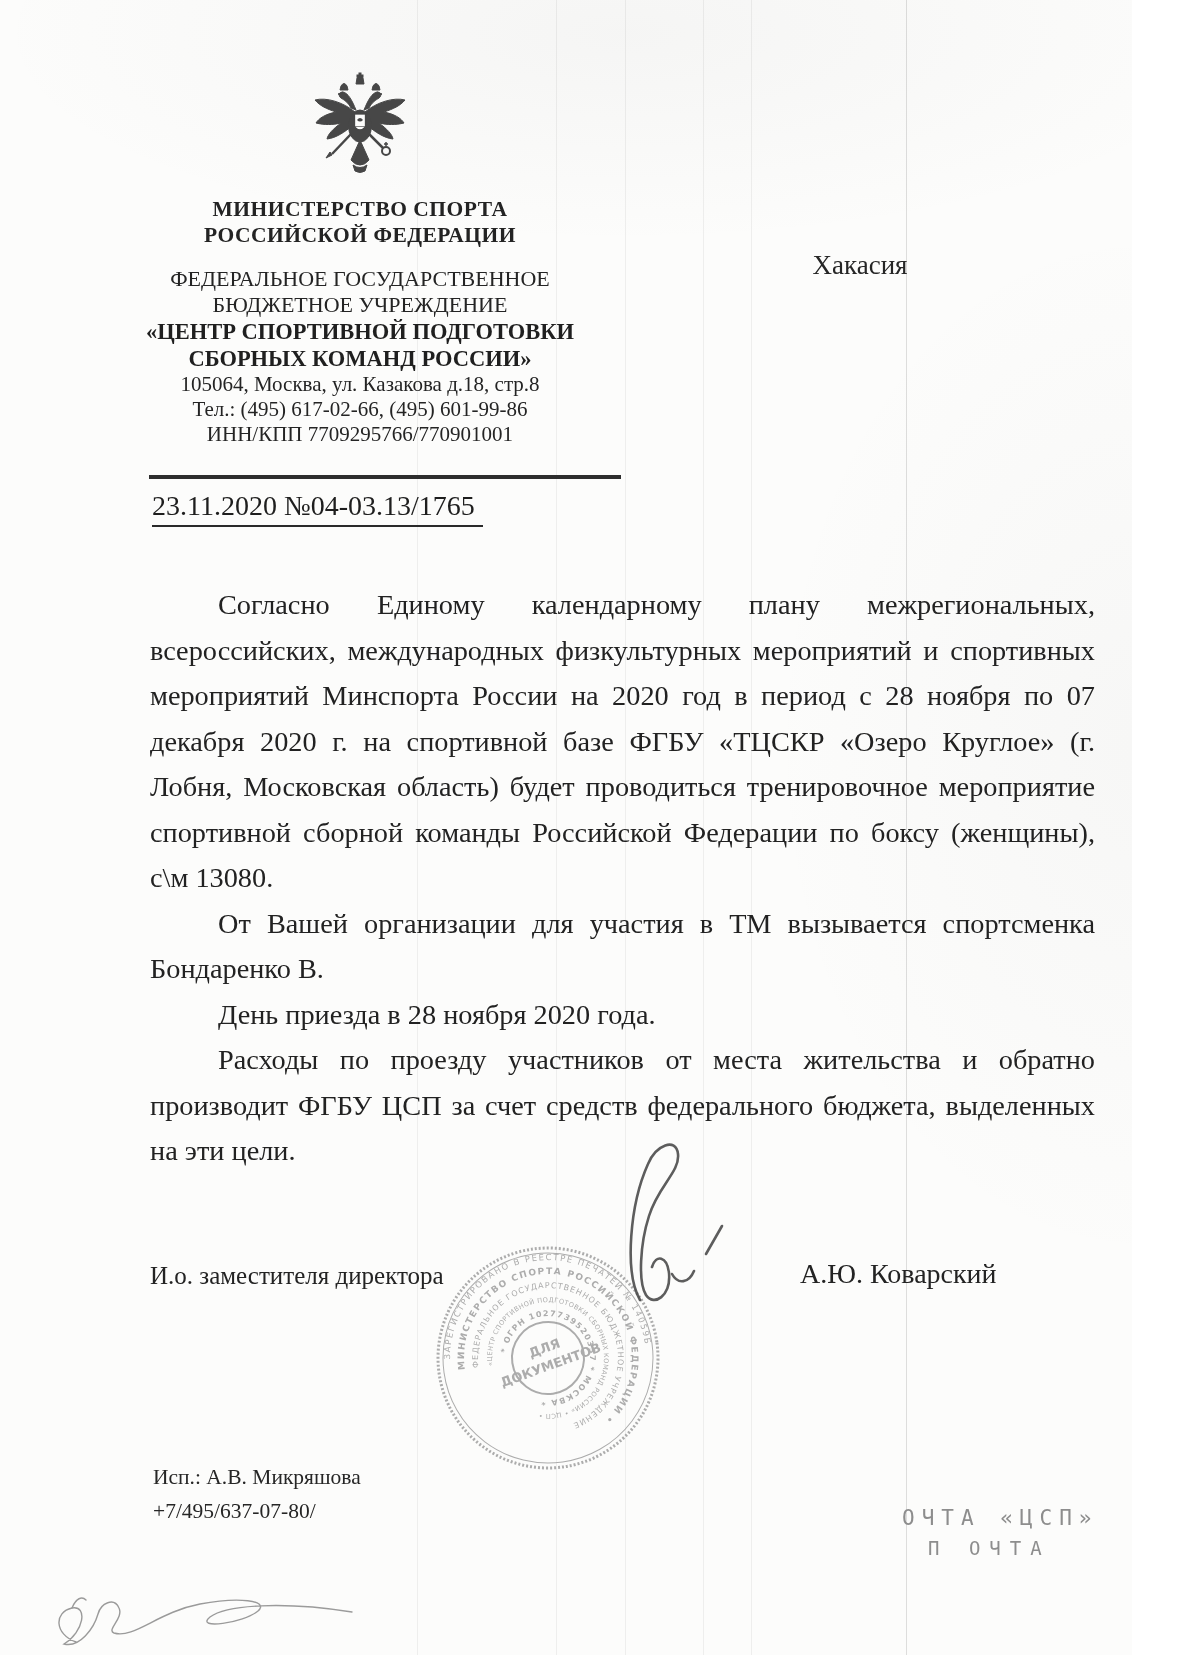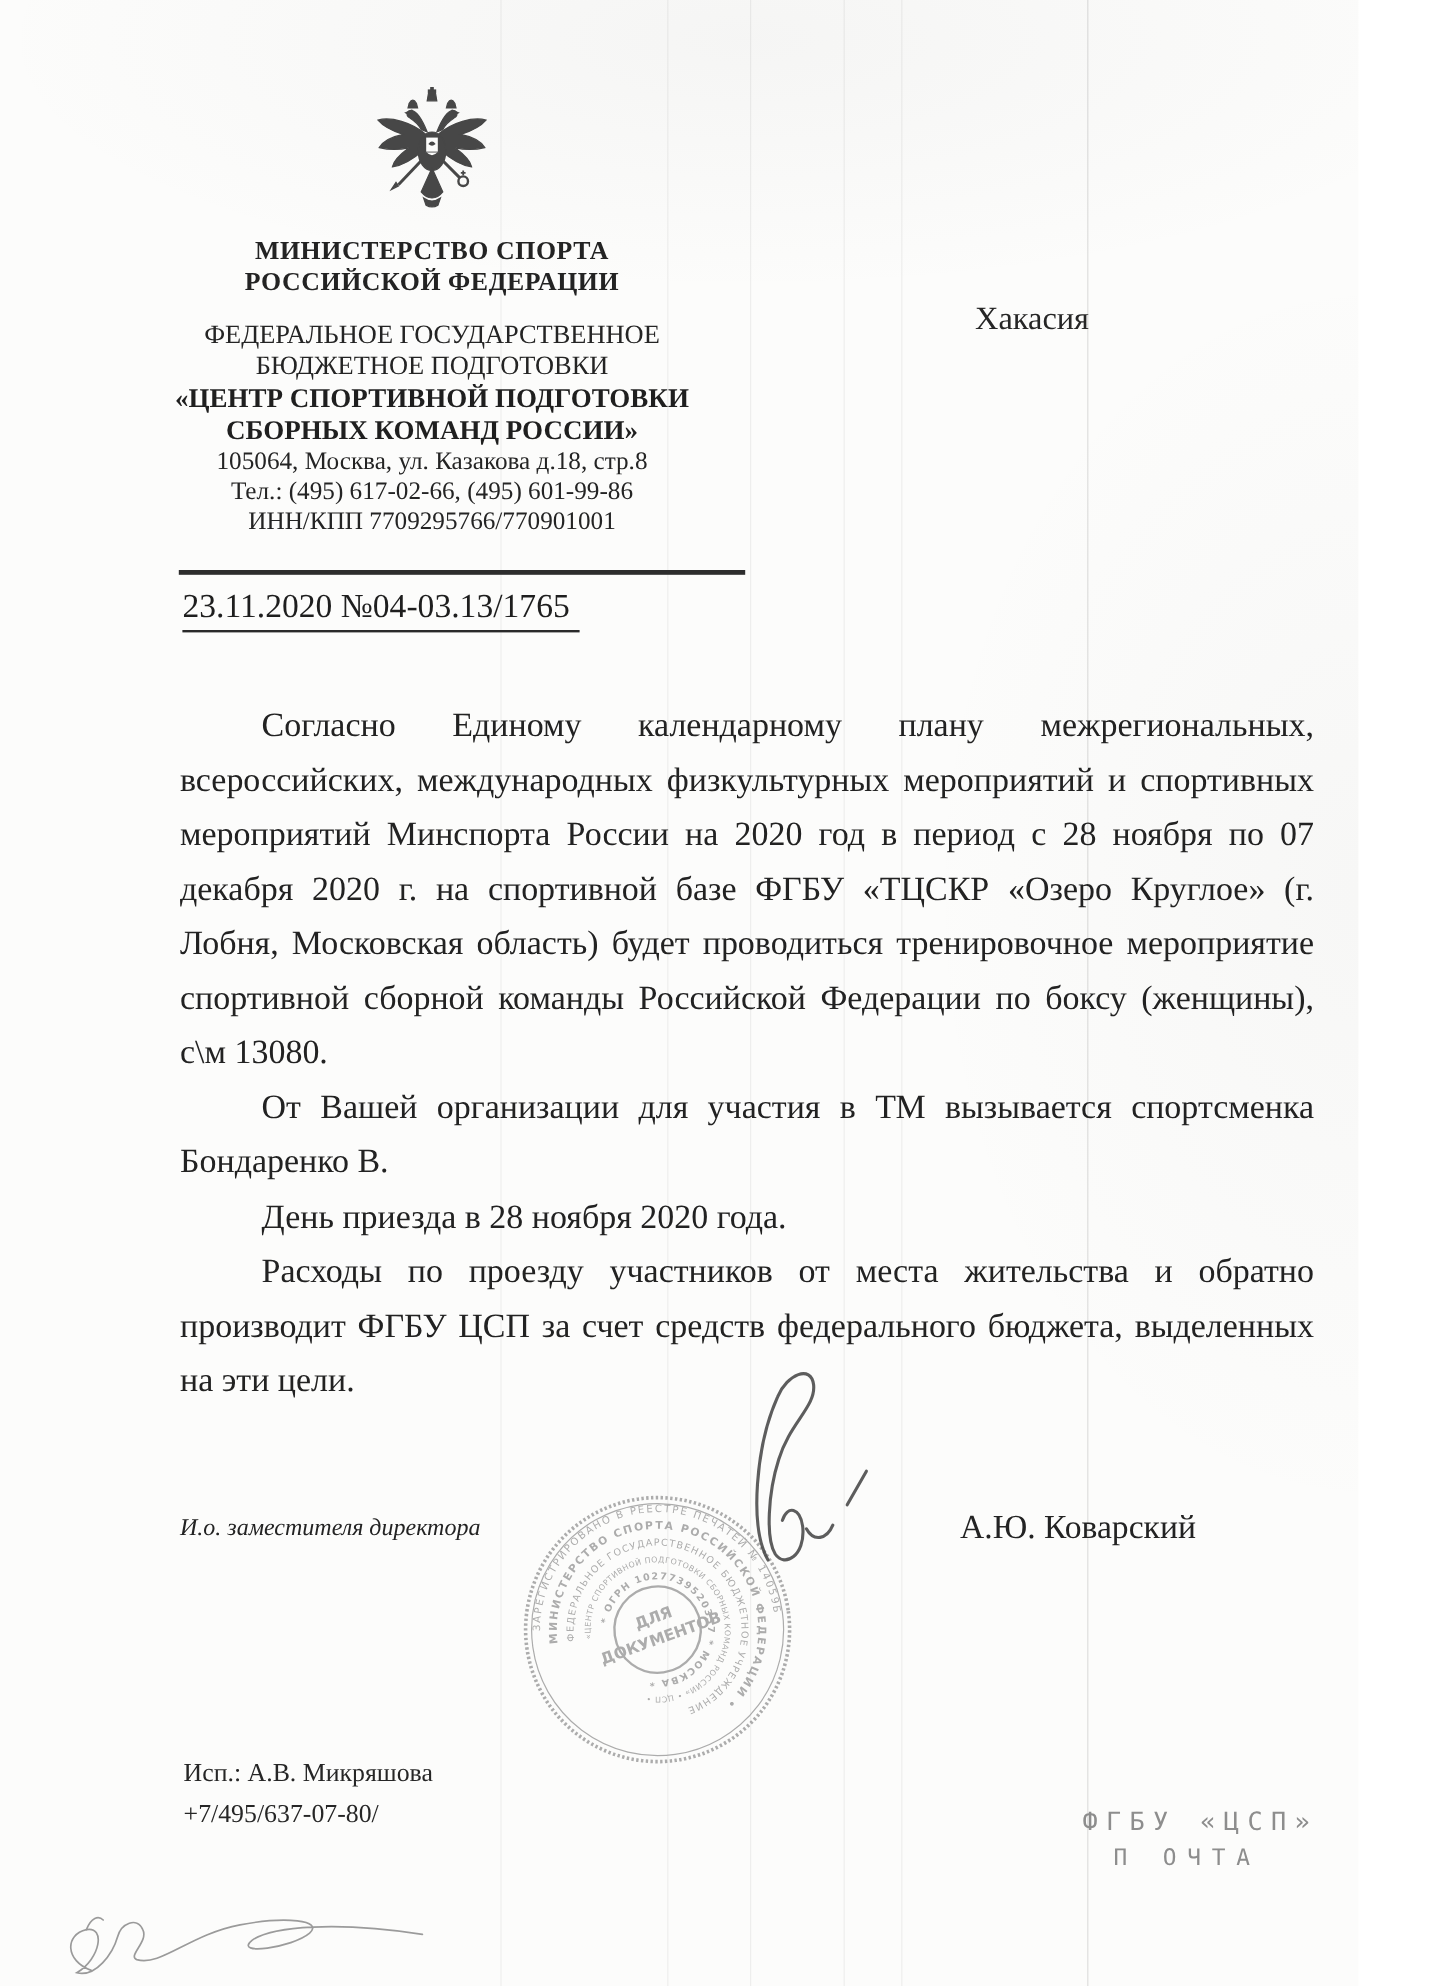"БЮДЖЕТНОЕ ПОДГОТОВКИ" div { text: ПОДГОТОВКИ -> УЧРЕЖДЕНИЕ }
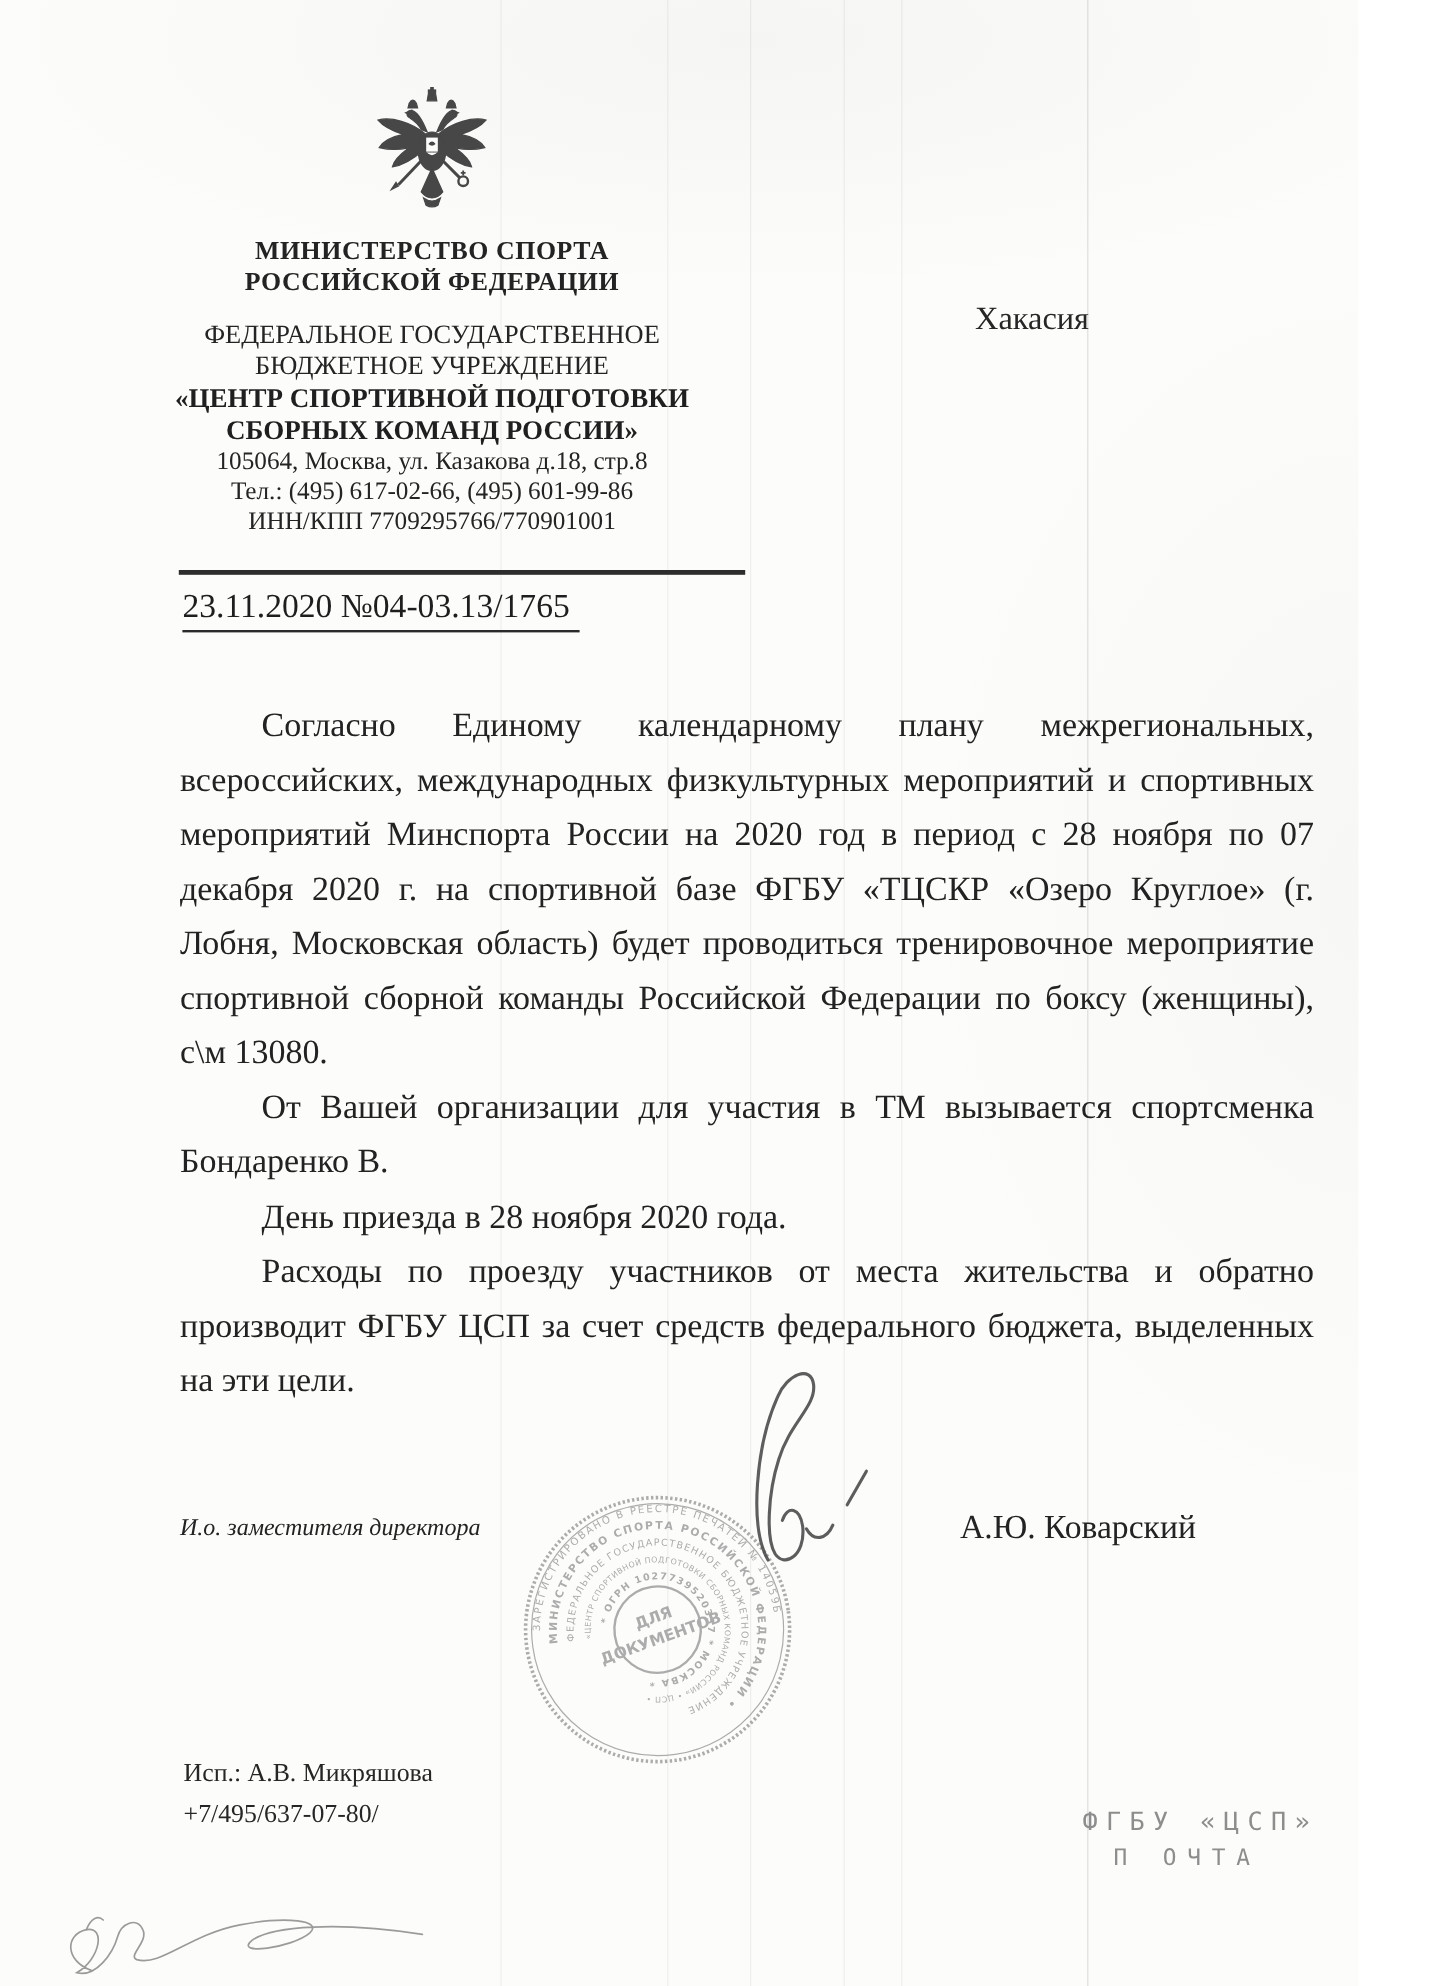"И.о. заместителя директора" .sigrow-left { font-size: 20px -> 25px; font-style: italic -> none }
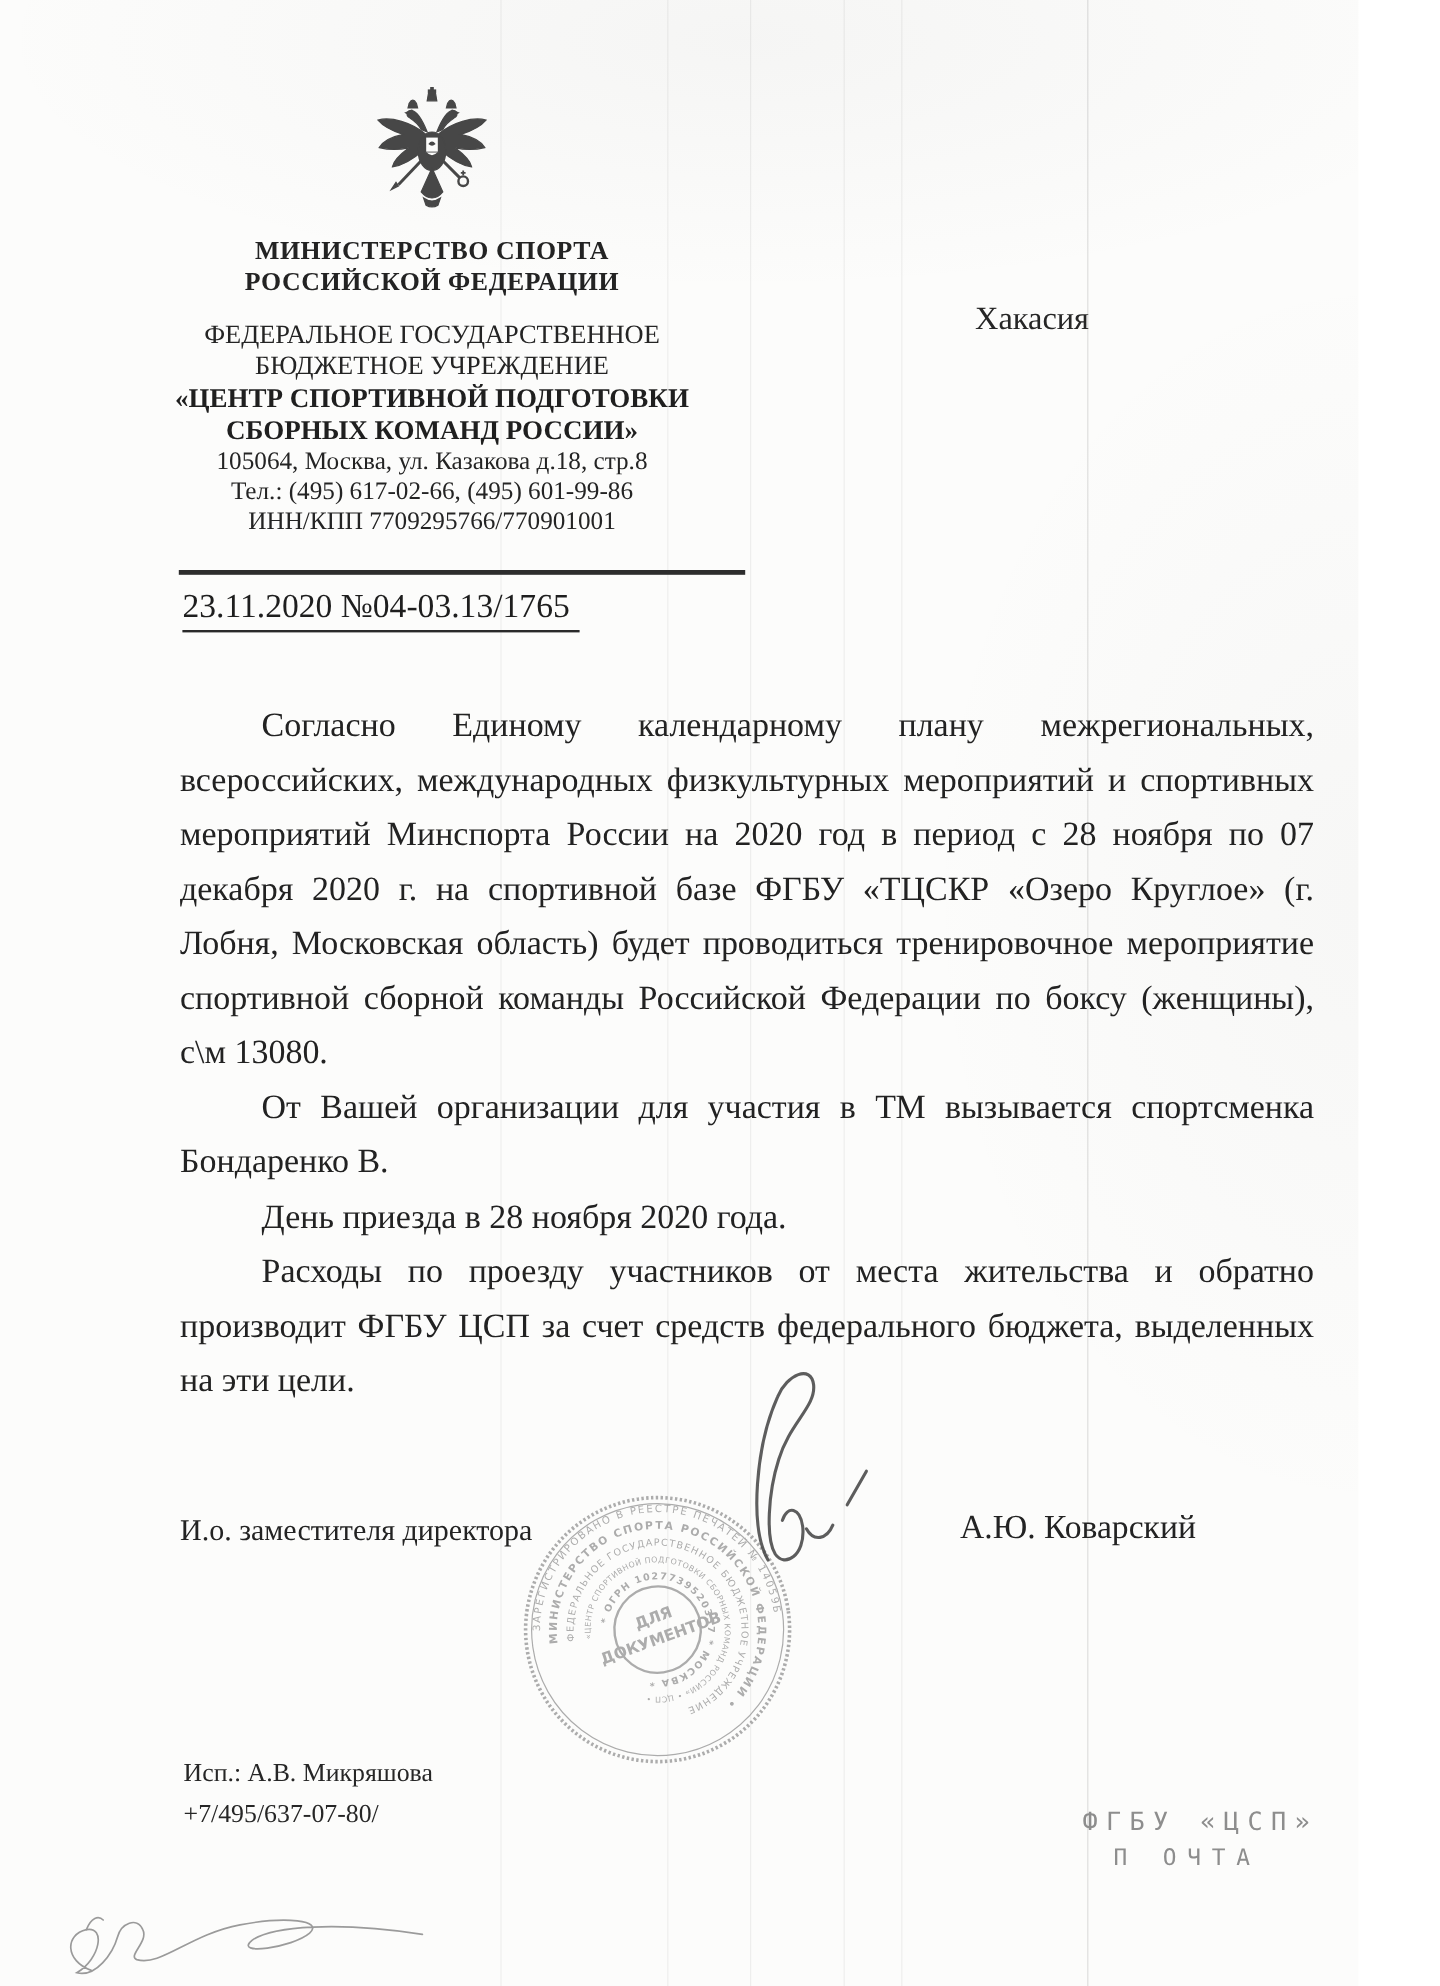"ФГБУ «ЦСП»" div.l1 { text: ФГБУ -> ОЧТА }
